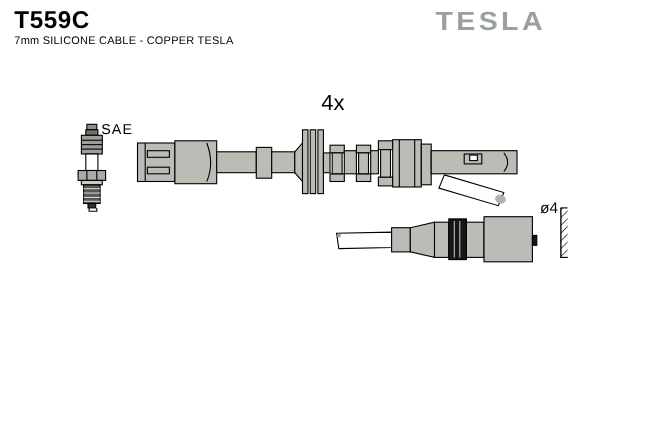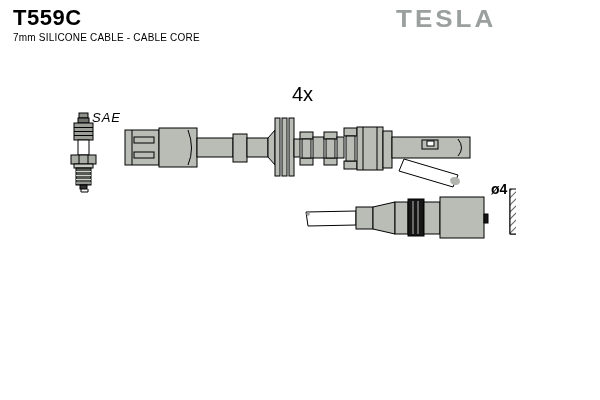"7mm SILICONE CABLE - CABLE" div.label { text: CABLE CORE -> COPPER TESLA }
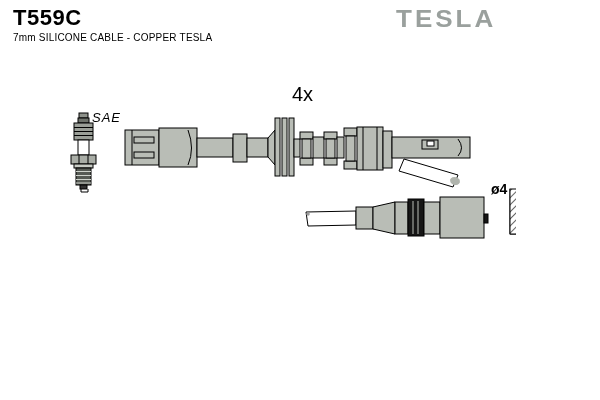"SAE" .sae-label { font-style: italic -> none }
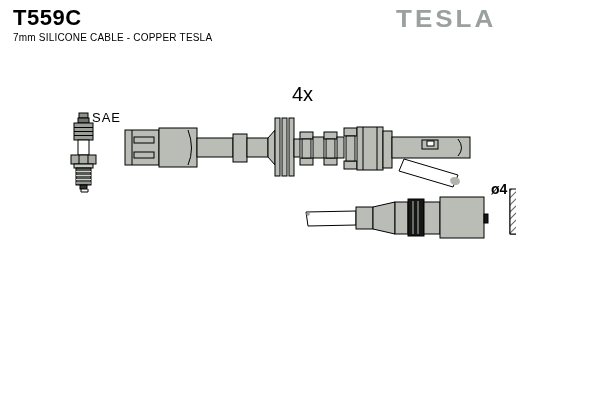"ø4" .dia-label { font-weight: bold -> normal }
